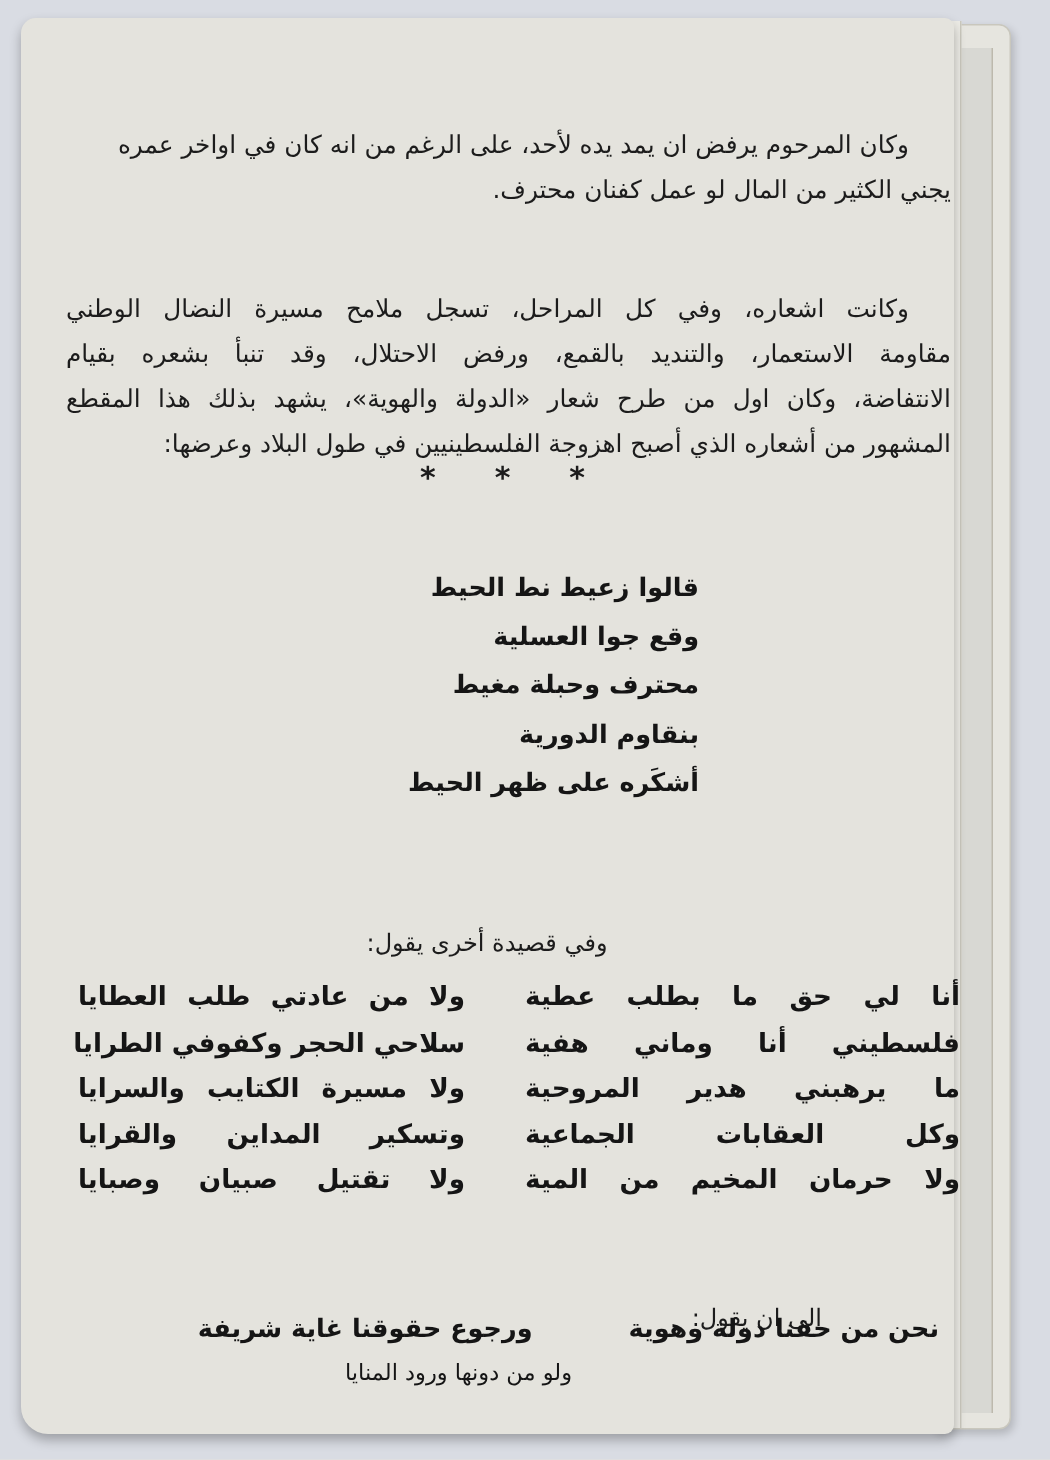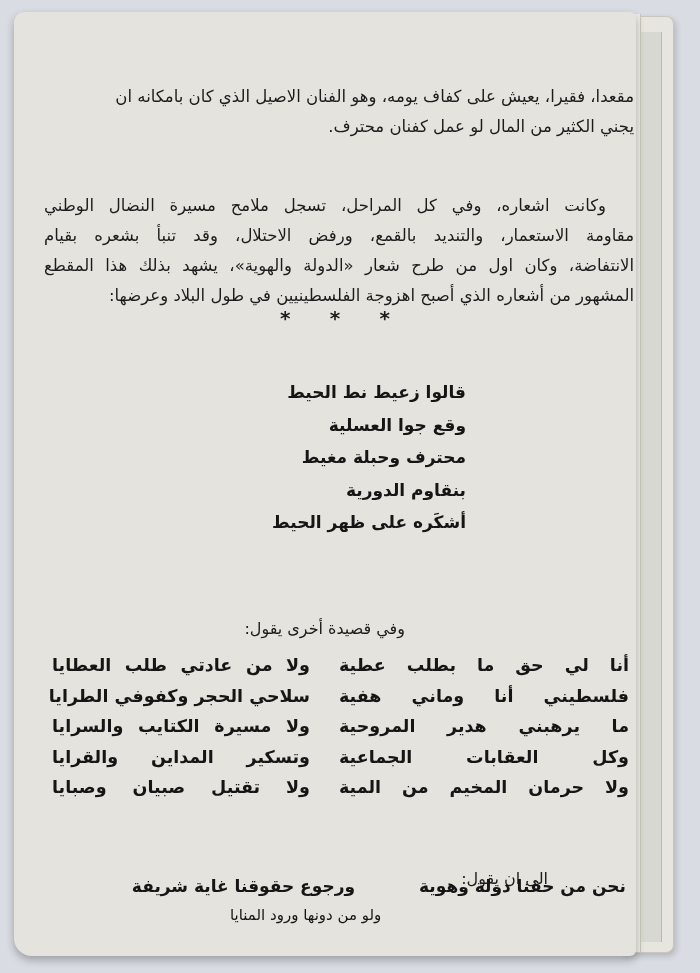"وكان المرحوم يرفض ان يمد" span.l { html: none -> <span>وكان المرحوم يرفض ان يمد يده لأحد، على الرغم من انه كان في اواخر عمره</span> }
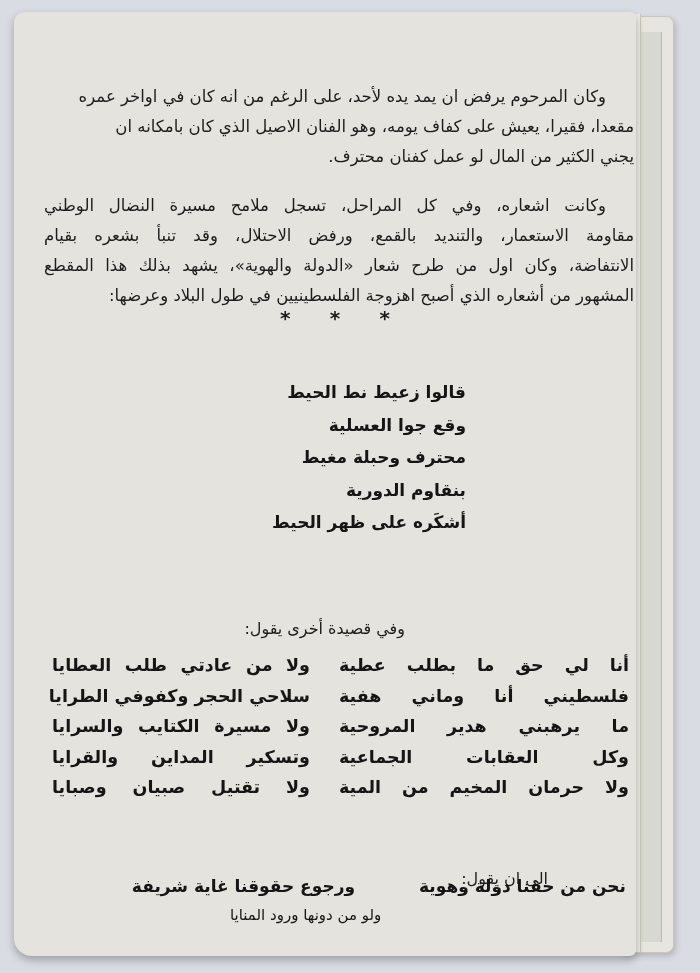"مقعدا، فقيرا، يعيش على كفاف" span.l { html: <span>مقعدا، فقيرا، يعيش على كفاف يومه، وهو الفنان الاصيل الذي كان بامكانه ان</span> -> none }
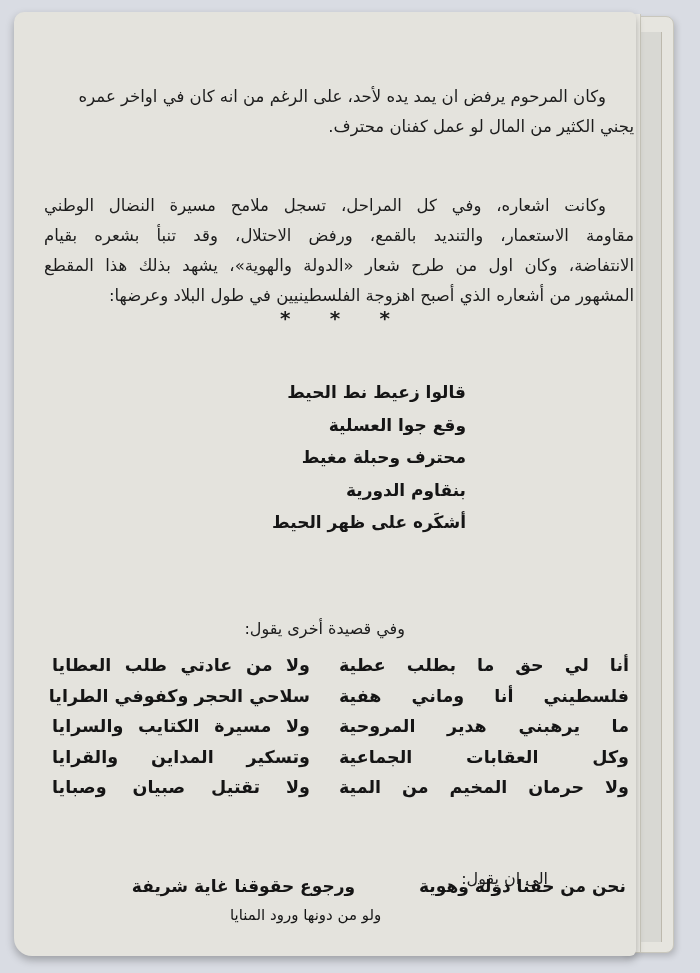"أنا لي حق ما بطلب" .poem2-right { right: 71px -> 60px }
